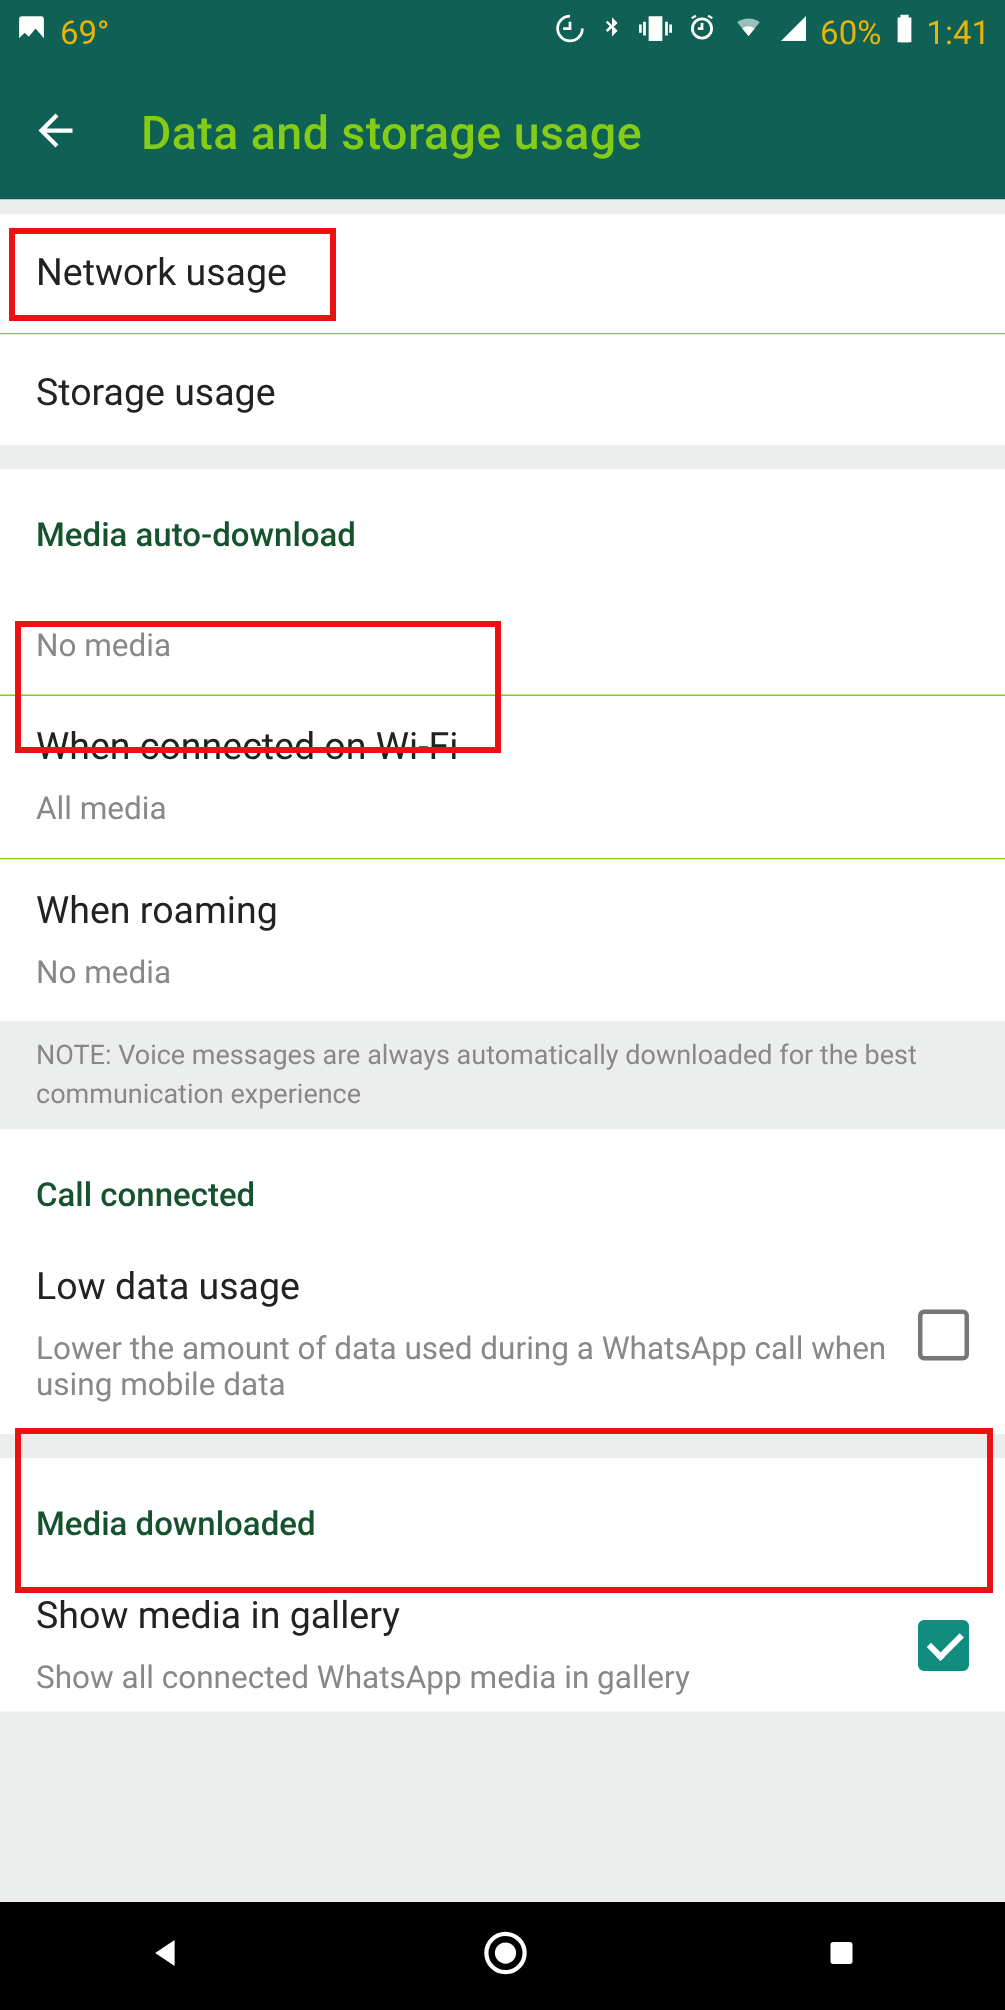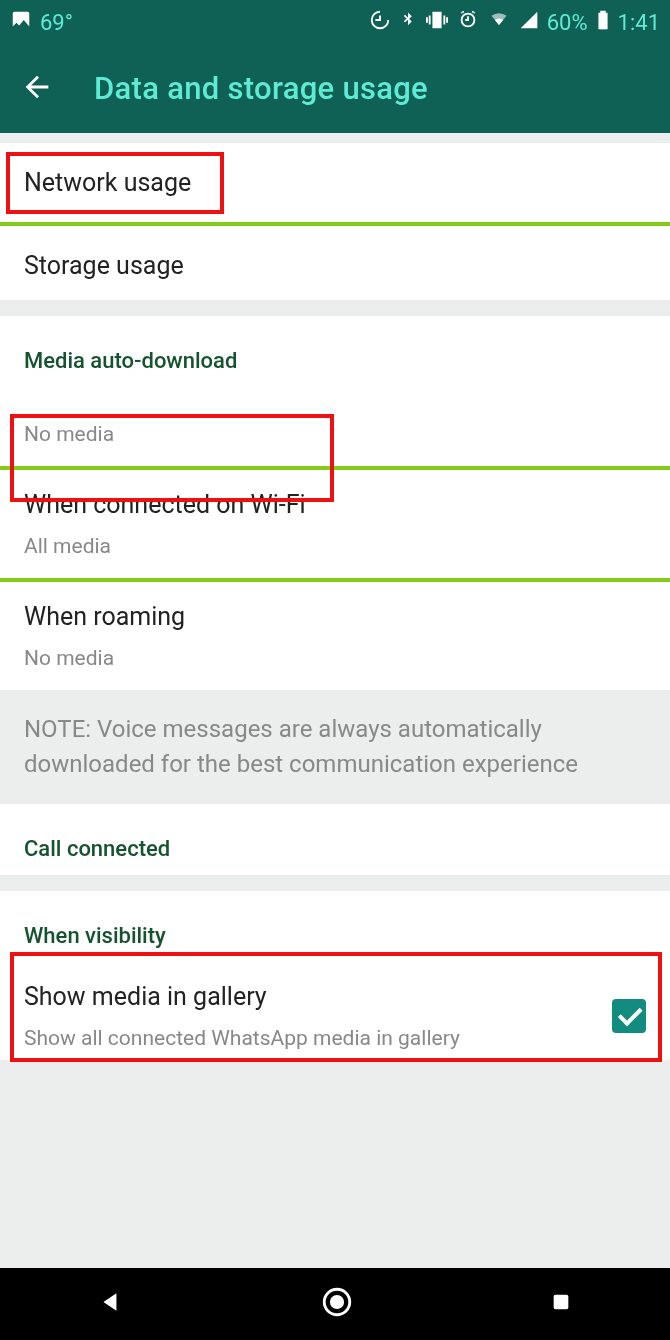"69°" .statusbar { color: #5eead4 -> #eab308 }
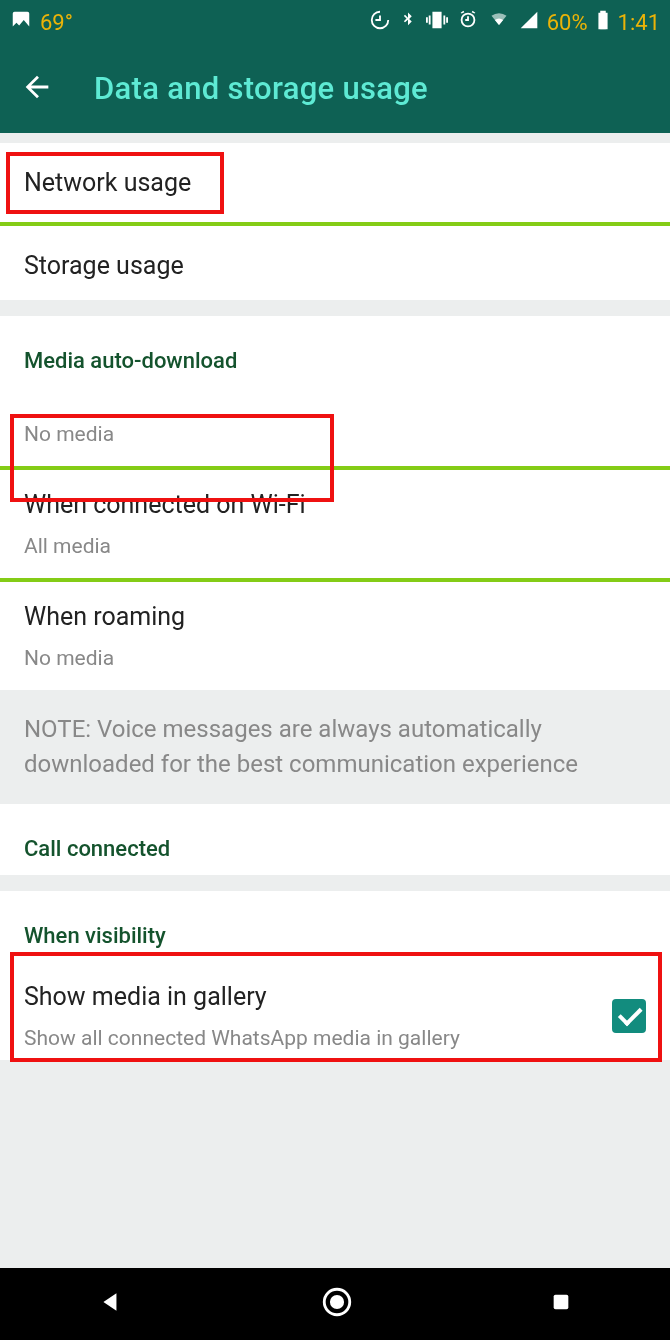"Data and storage usage" .appbar { color: #5eead4 -> #84cc16 }
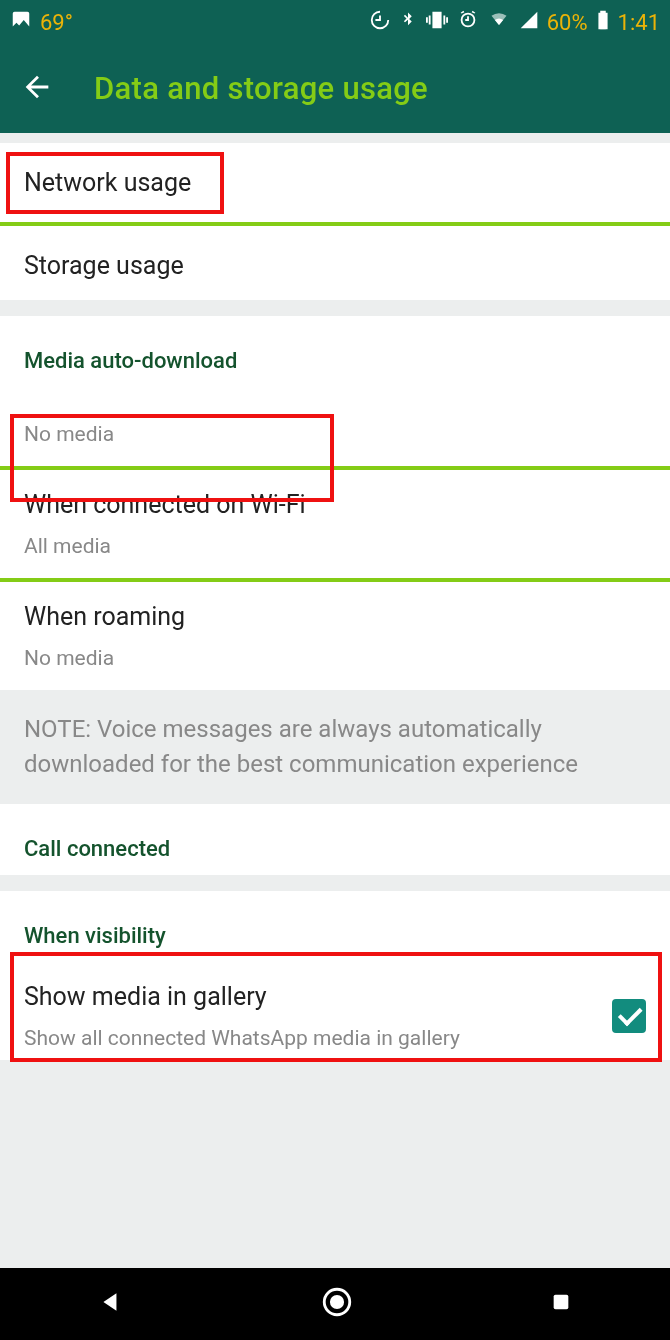"Network usage" .row { border-bottom: 4px solid #84cc16 -> 1px solid #84cc16 }
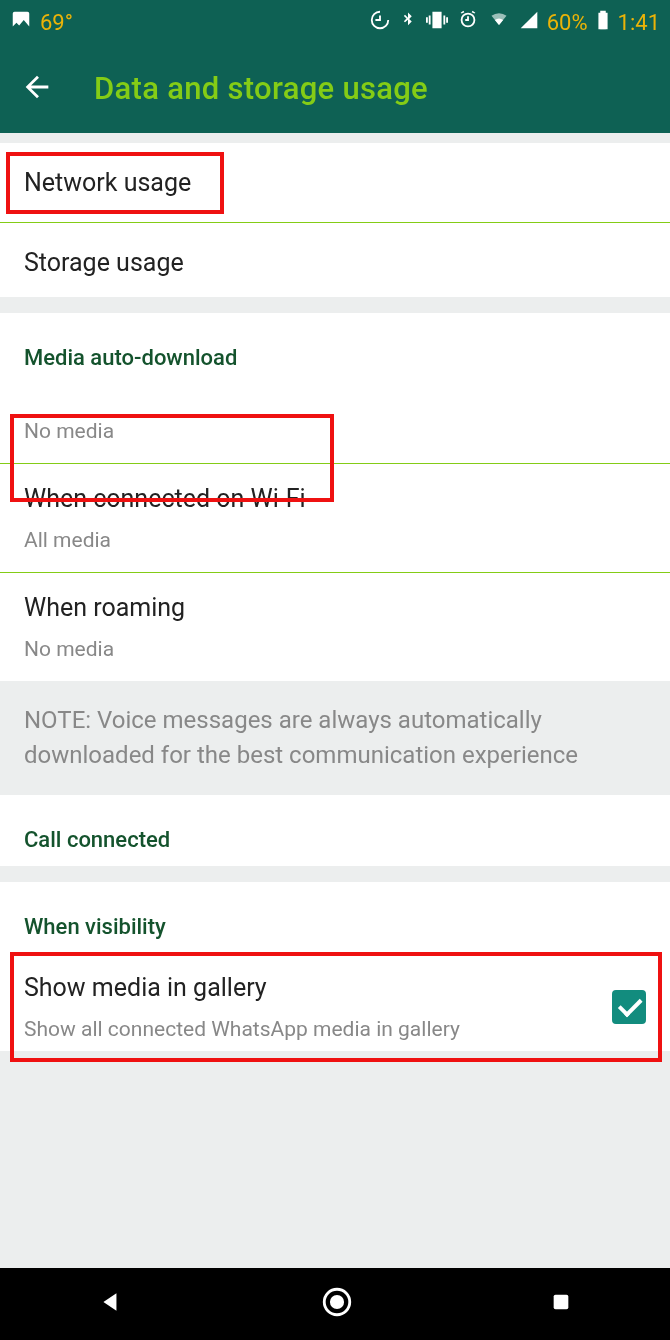"NOTE: Voice messages are always" .note { font-size: 24px -> 18px; padding: 22px 24px -> 10px 24px }
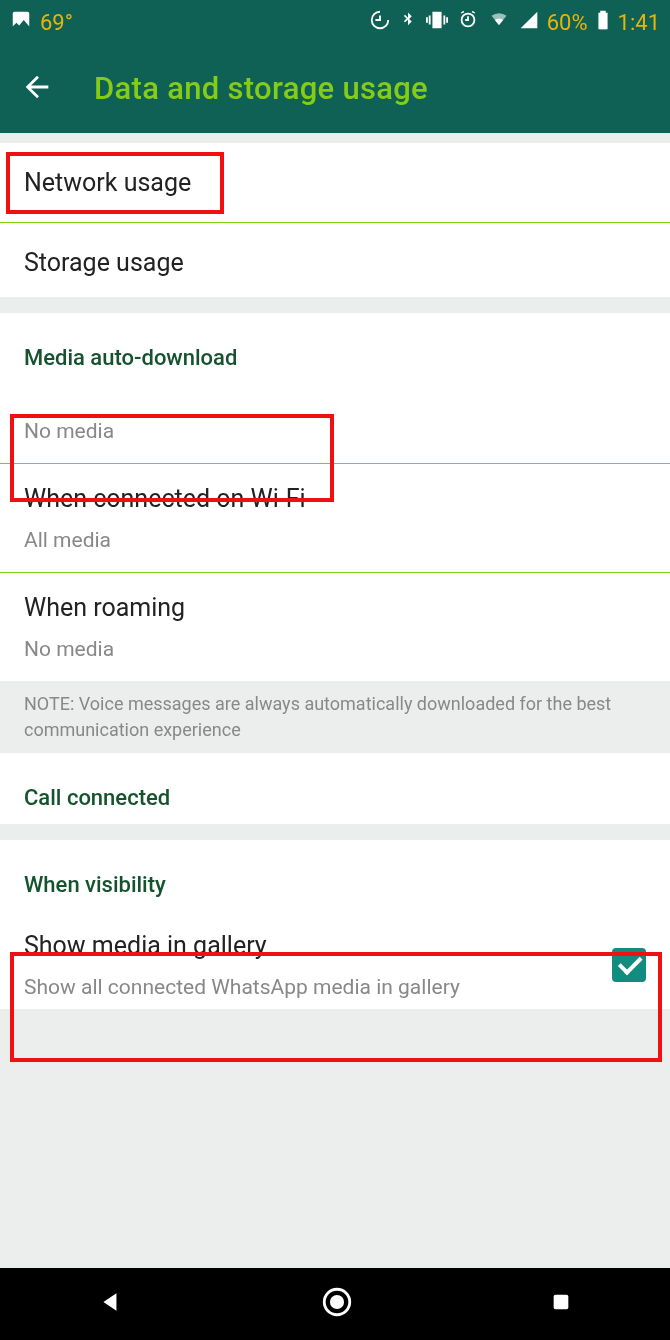"Low data usage" div.row { html: none -> <div> <div> <div>Low data usage</div> <div>Lower the amount of data used during a WhatsApp call when using mobile data</div> </div> <div></div> </div> }
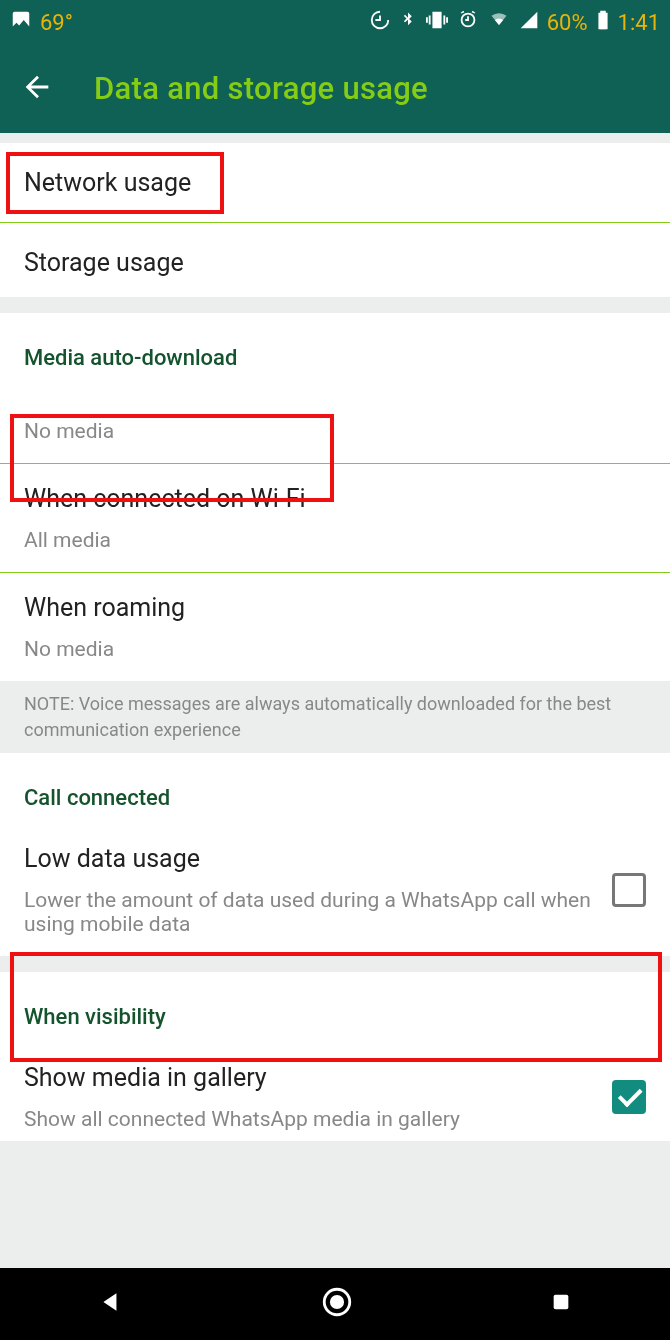"When visibility" div.section-header { text: When visibility -> Media downloaded }
